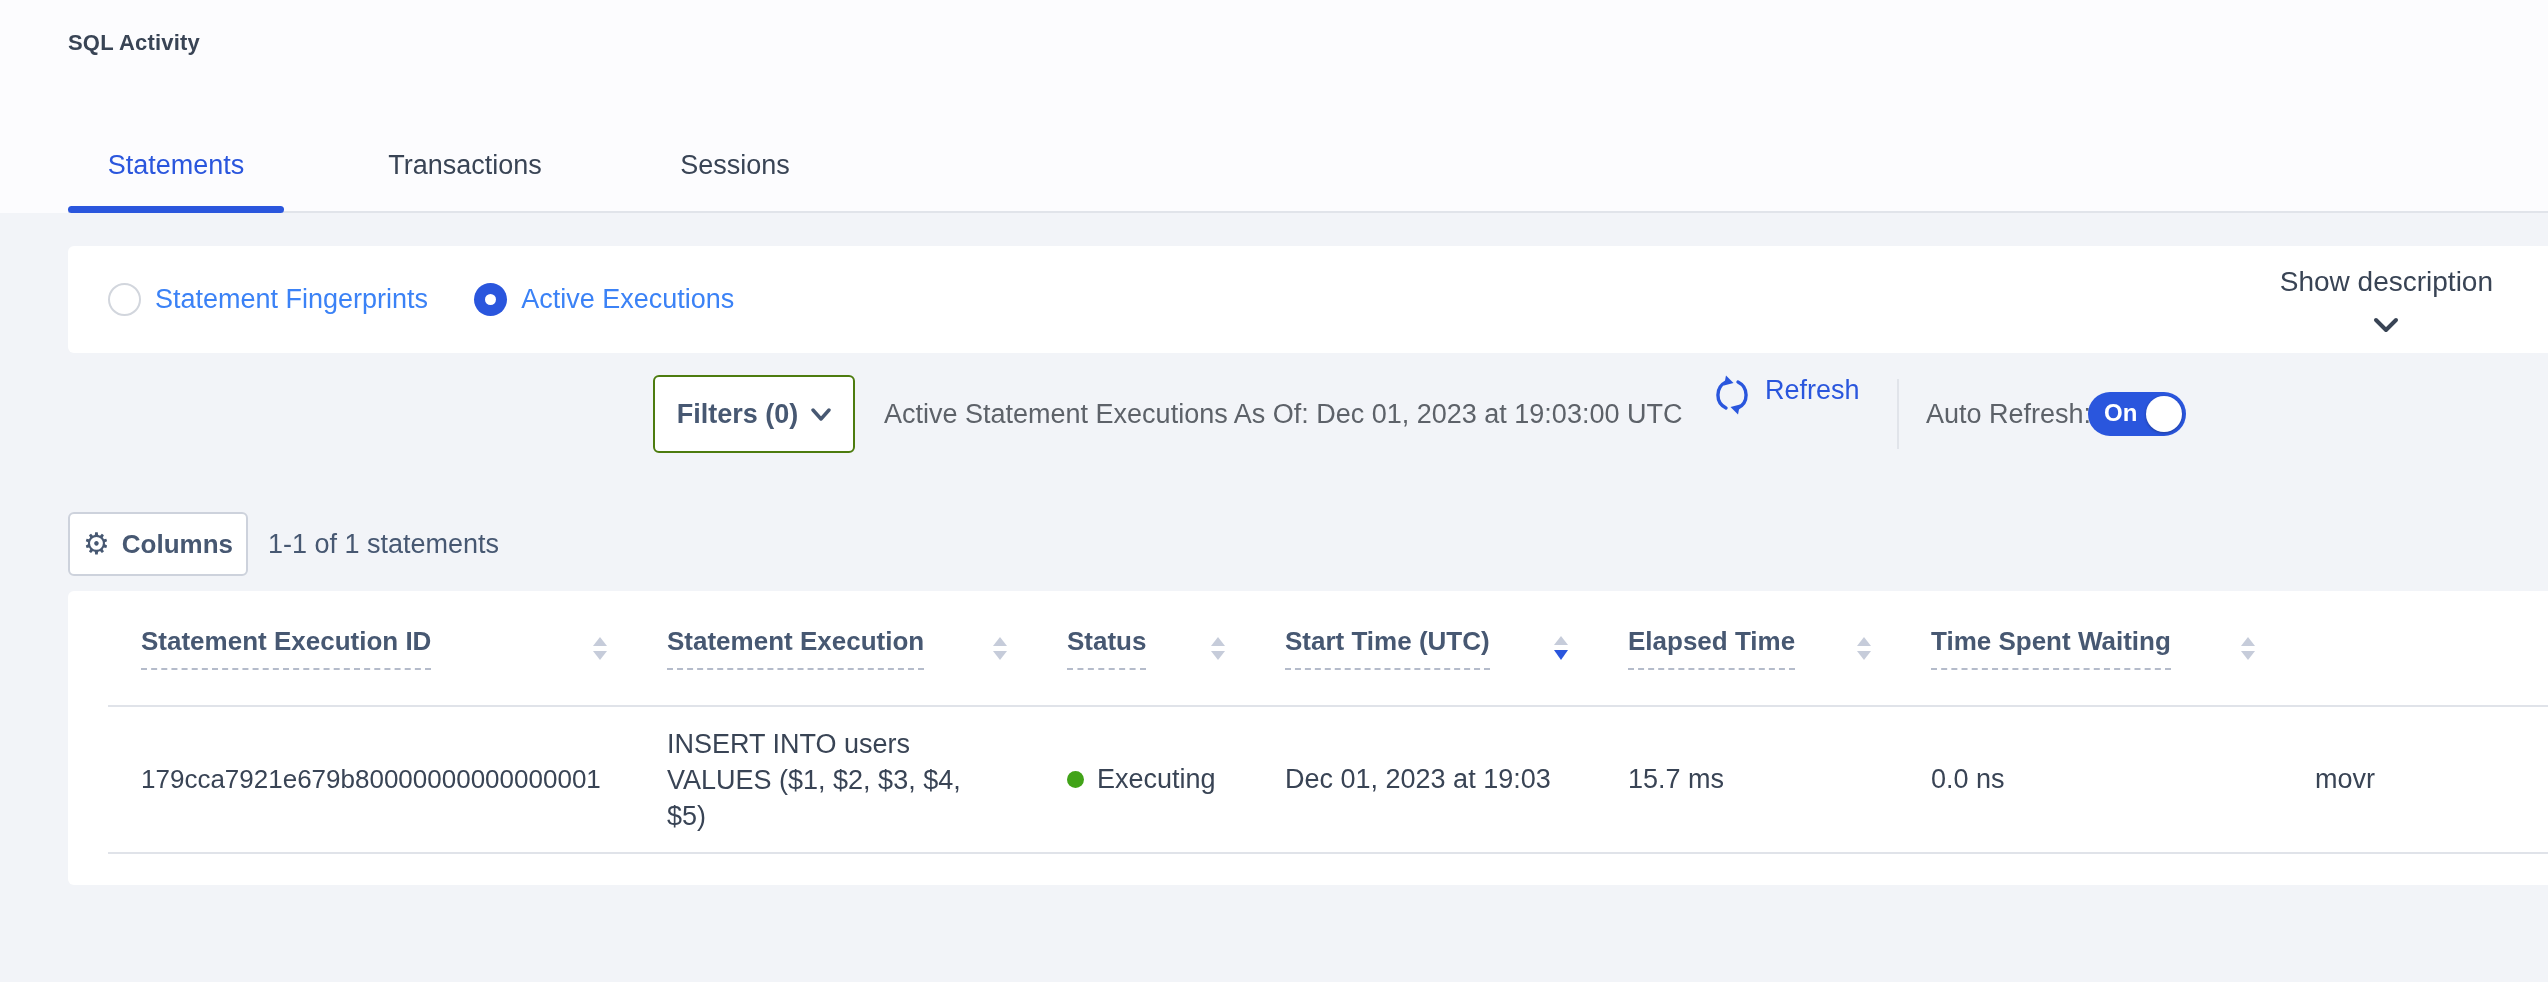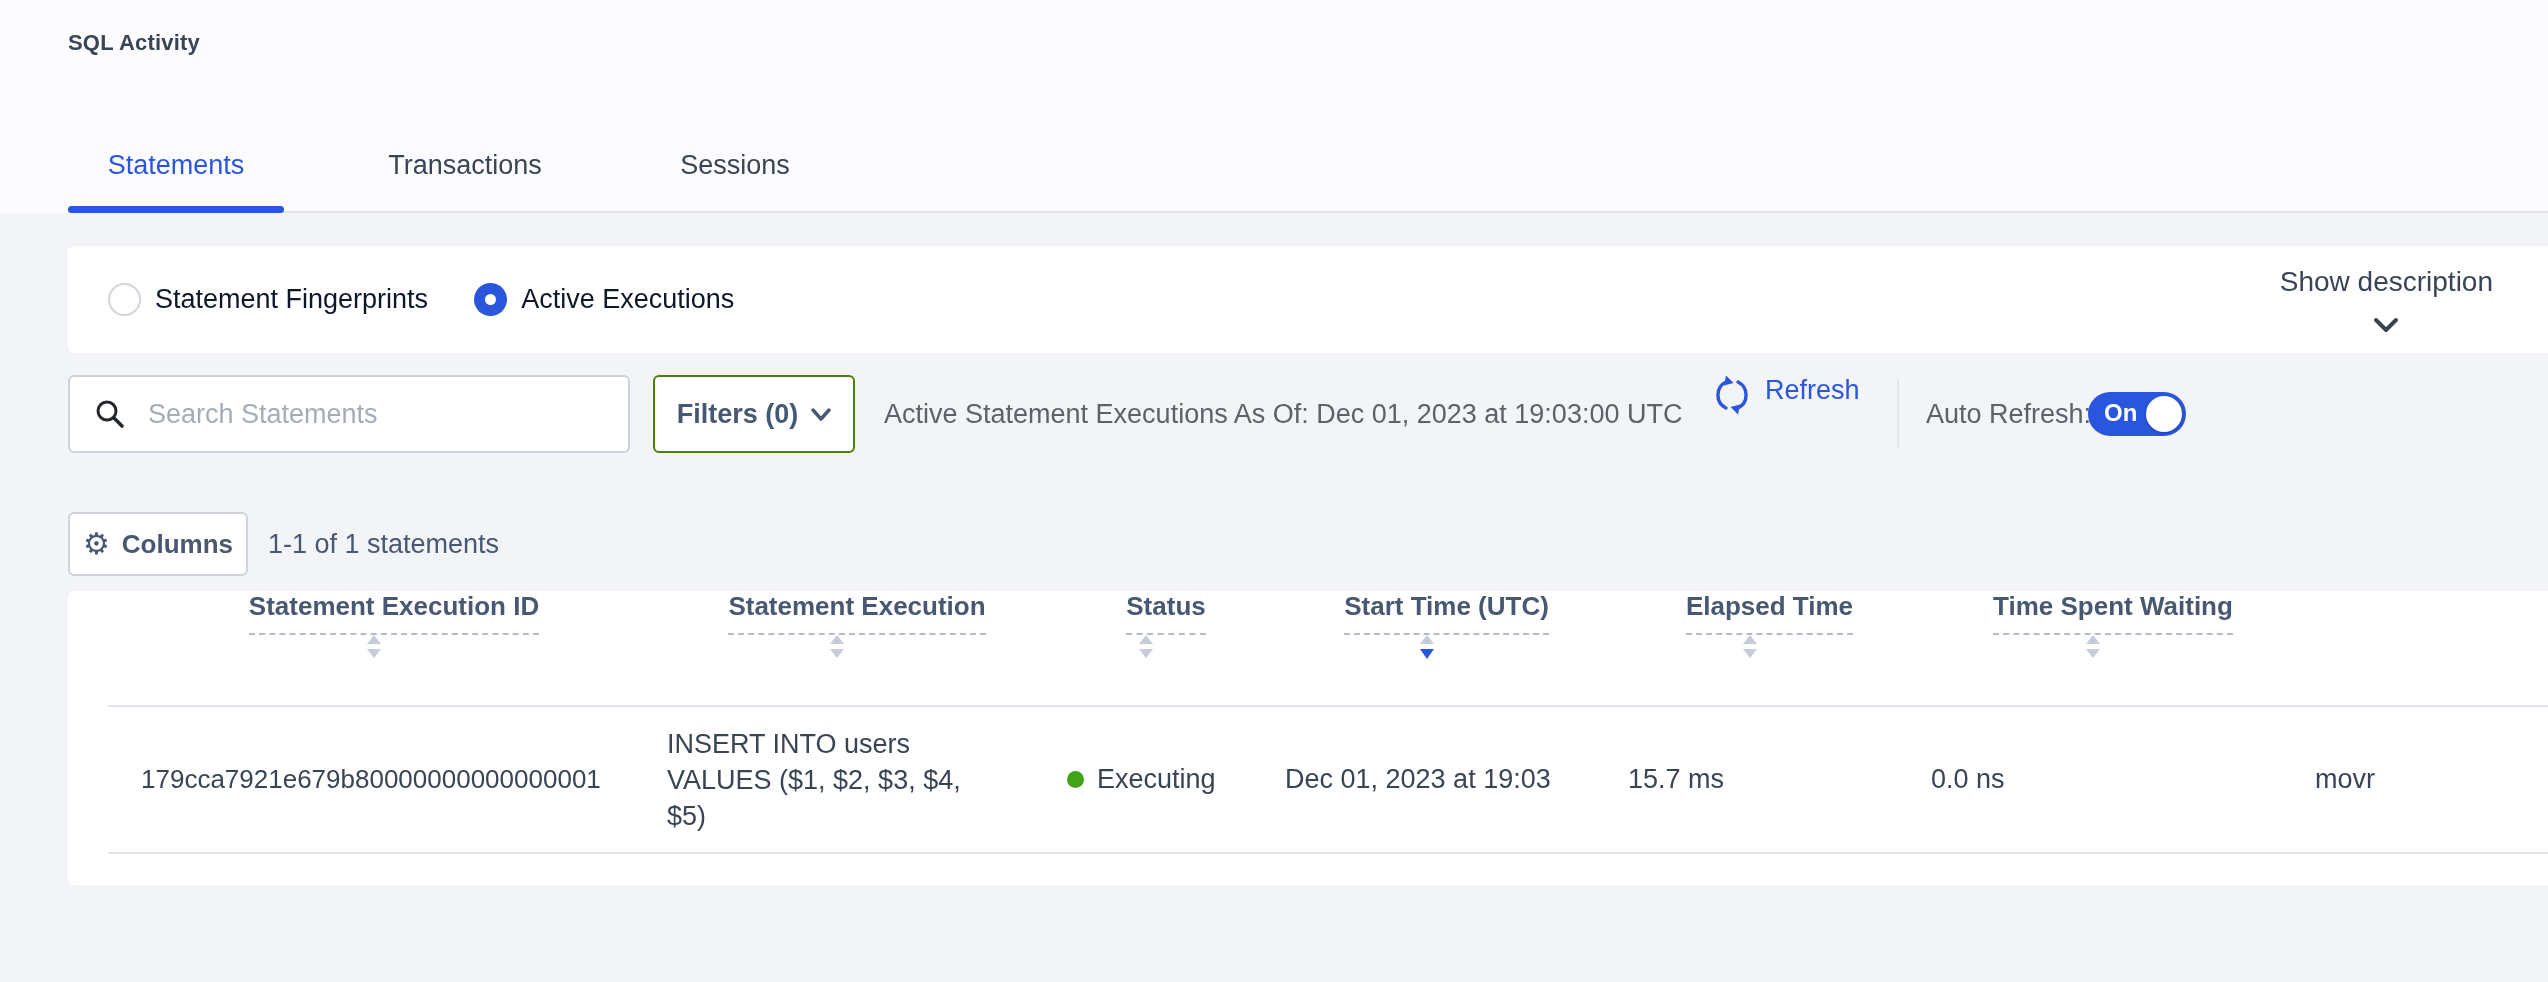"Statement Fingerprints" .radio-label { color: #0f172a -> #3b82f6 }
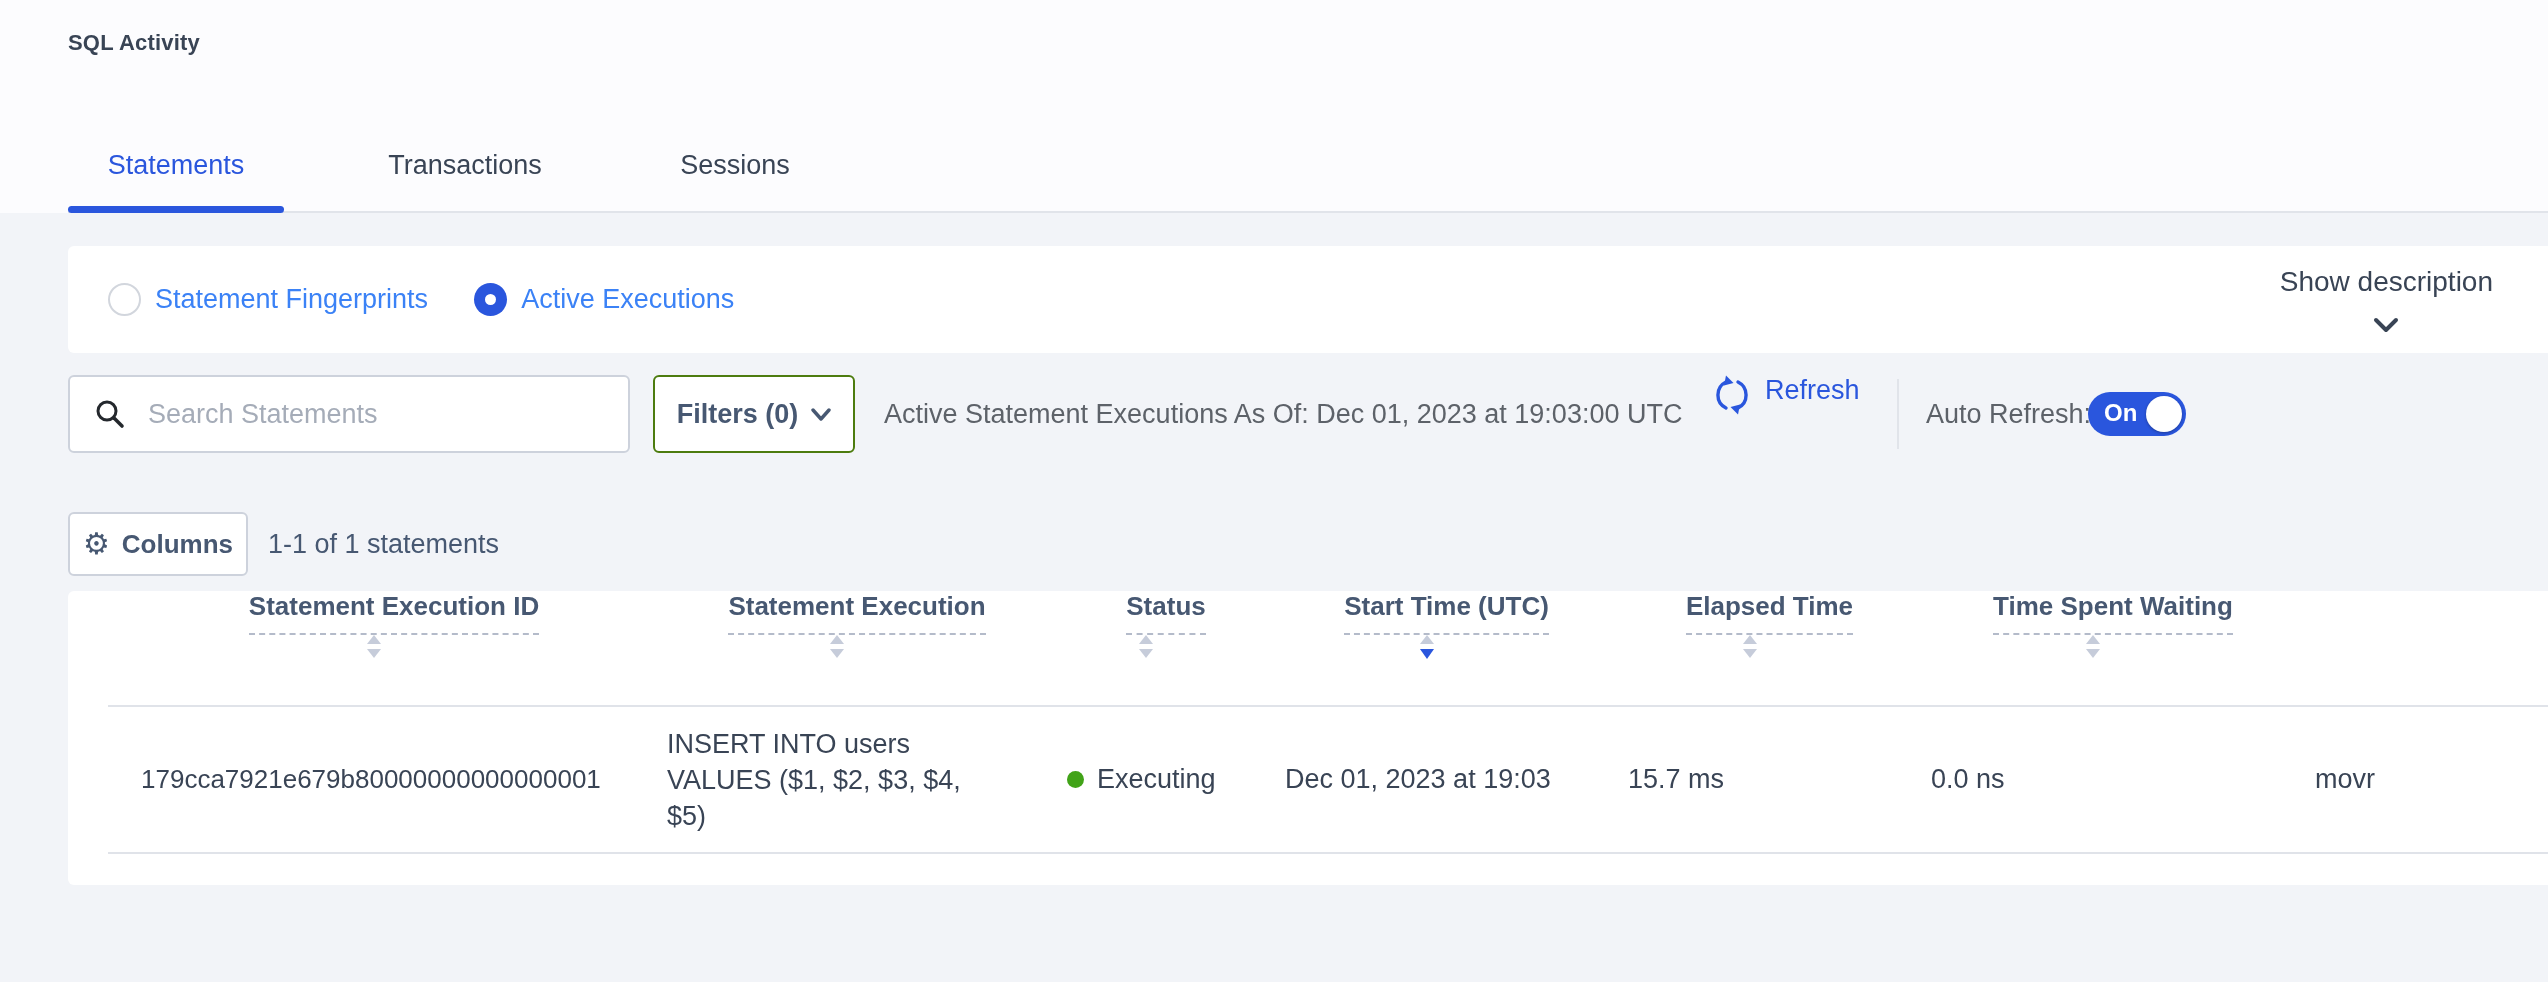"Search Statements" div.search-box { html: <div> <svg> <circle></circle> <line></line> </svg> <input> </div> -> none }
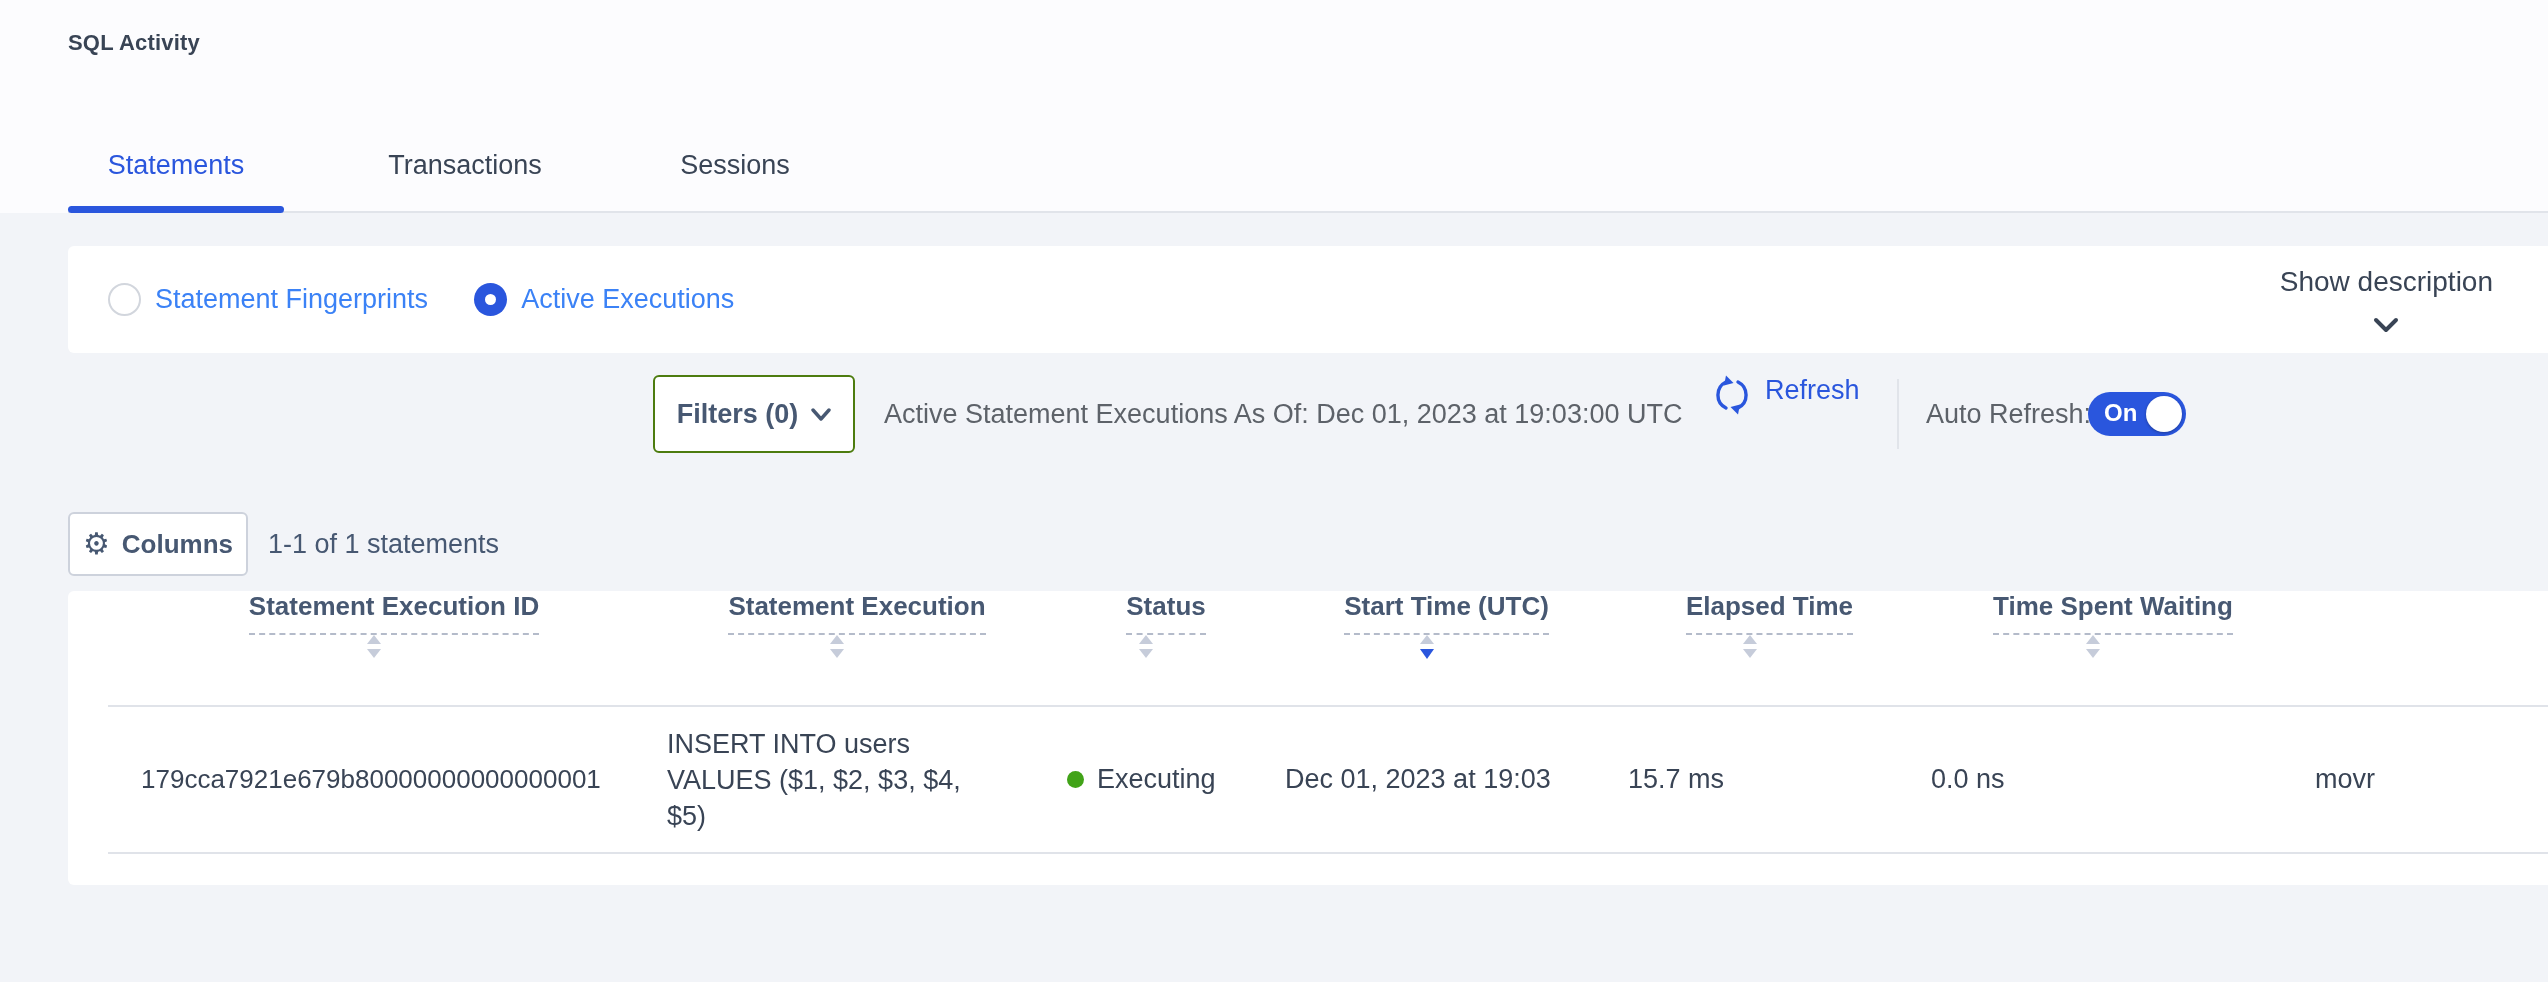"Statement Execution ID" .th { flex-direction: column -> none; justify-content: flex-start -> space-between }
